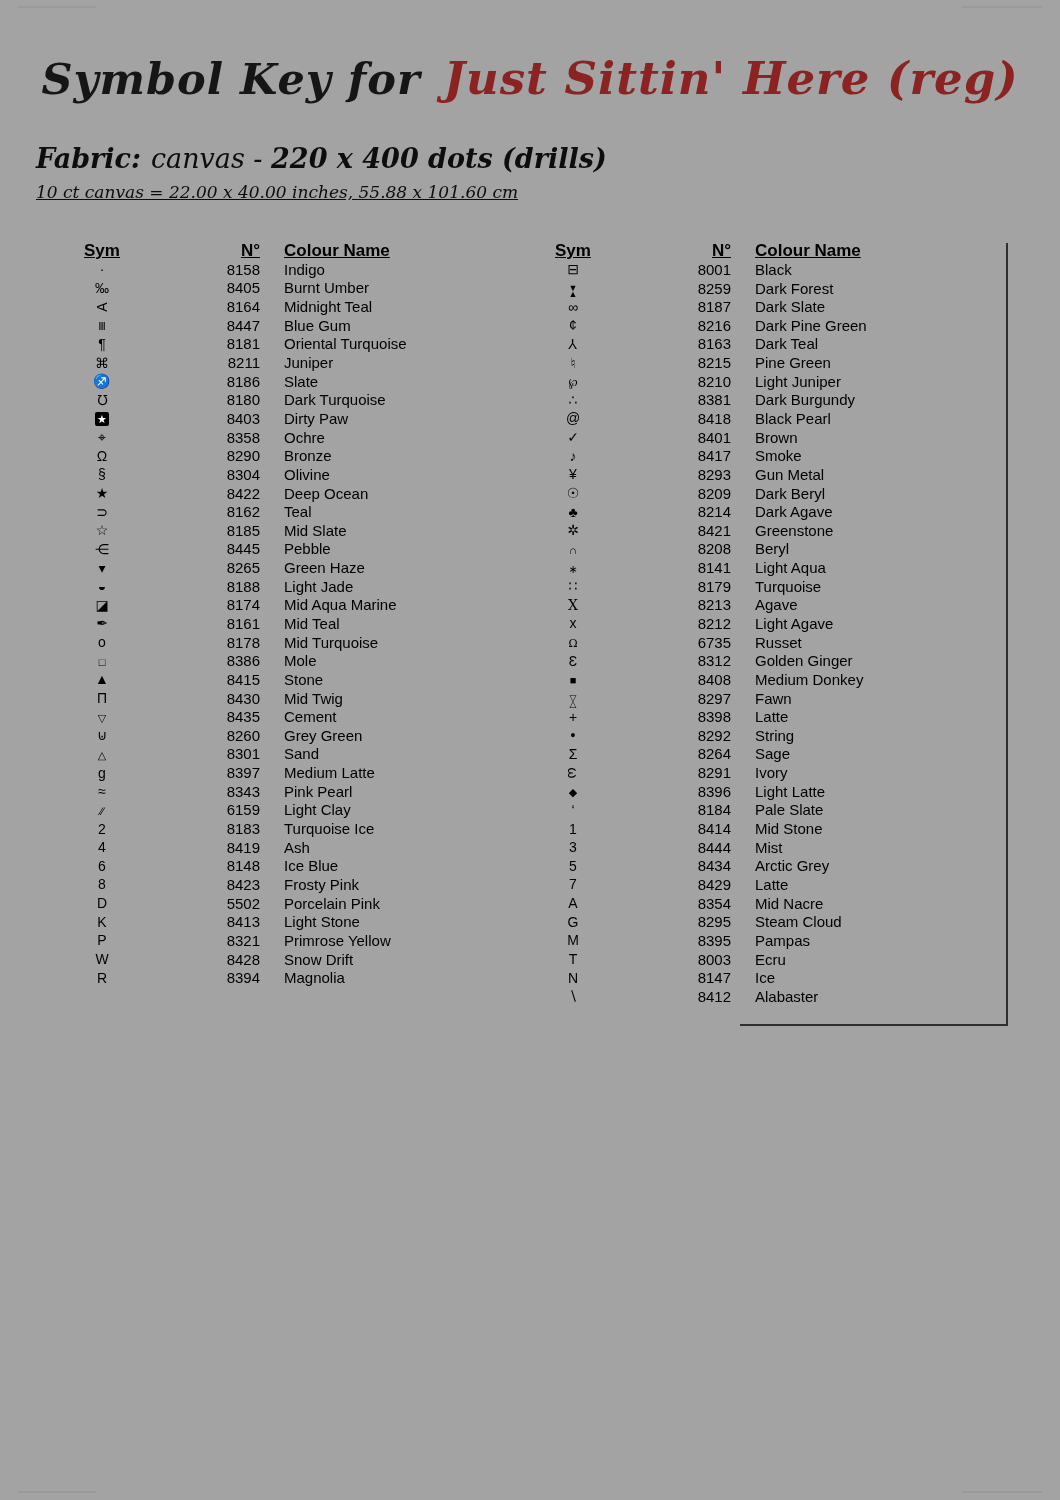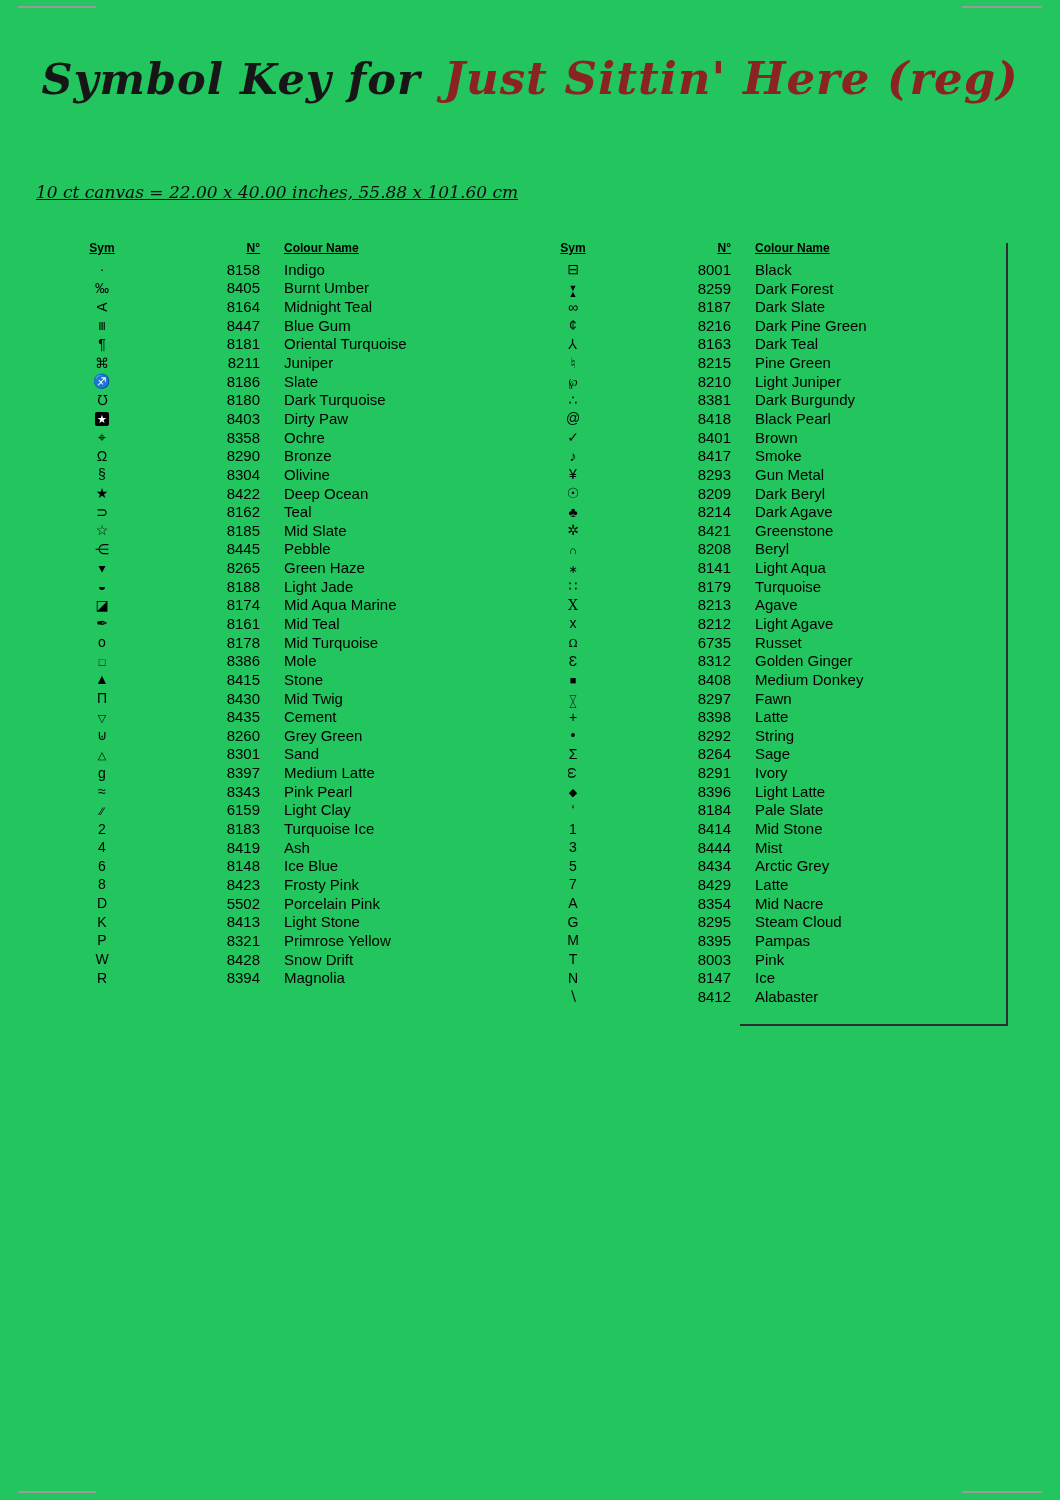"Symbol Key for Just Sittin'" .page { background: #22c55e -> #a3a3a3 }
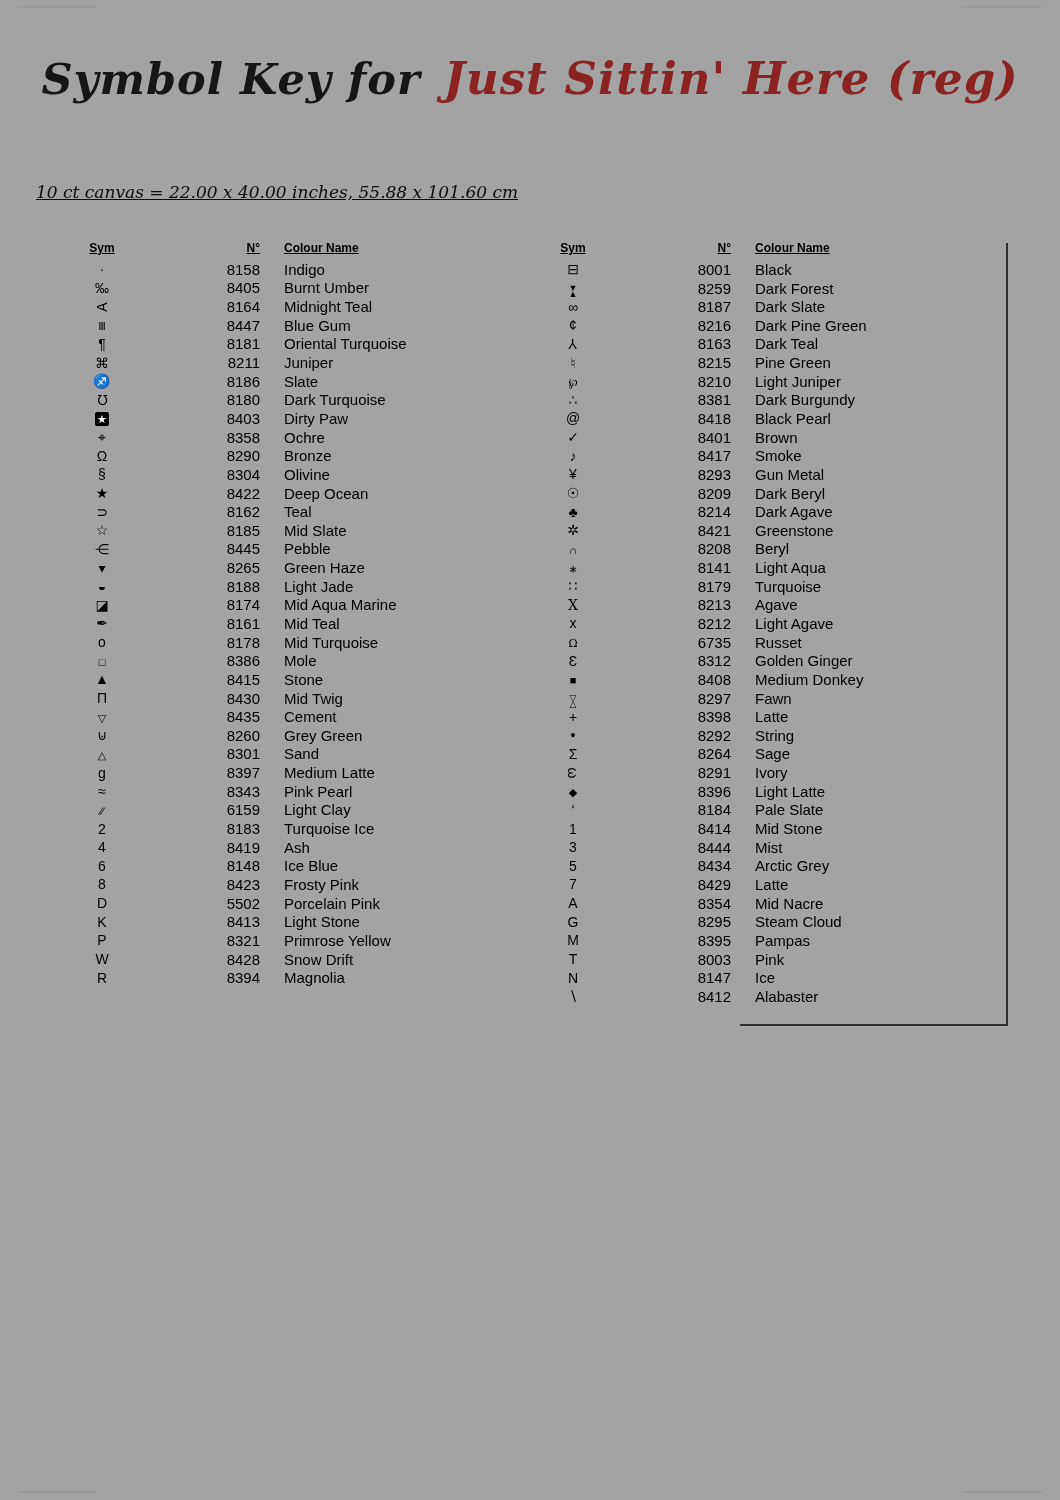"Fabric: canvas - 220 x" div.fabric { html: none -> <div> <span>Fabric:</span><span>canvas - </span><span>220 x 400 dots (drills)</span> </div> }
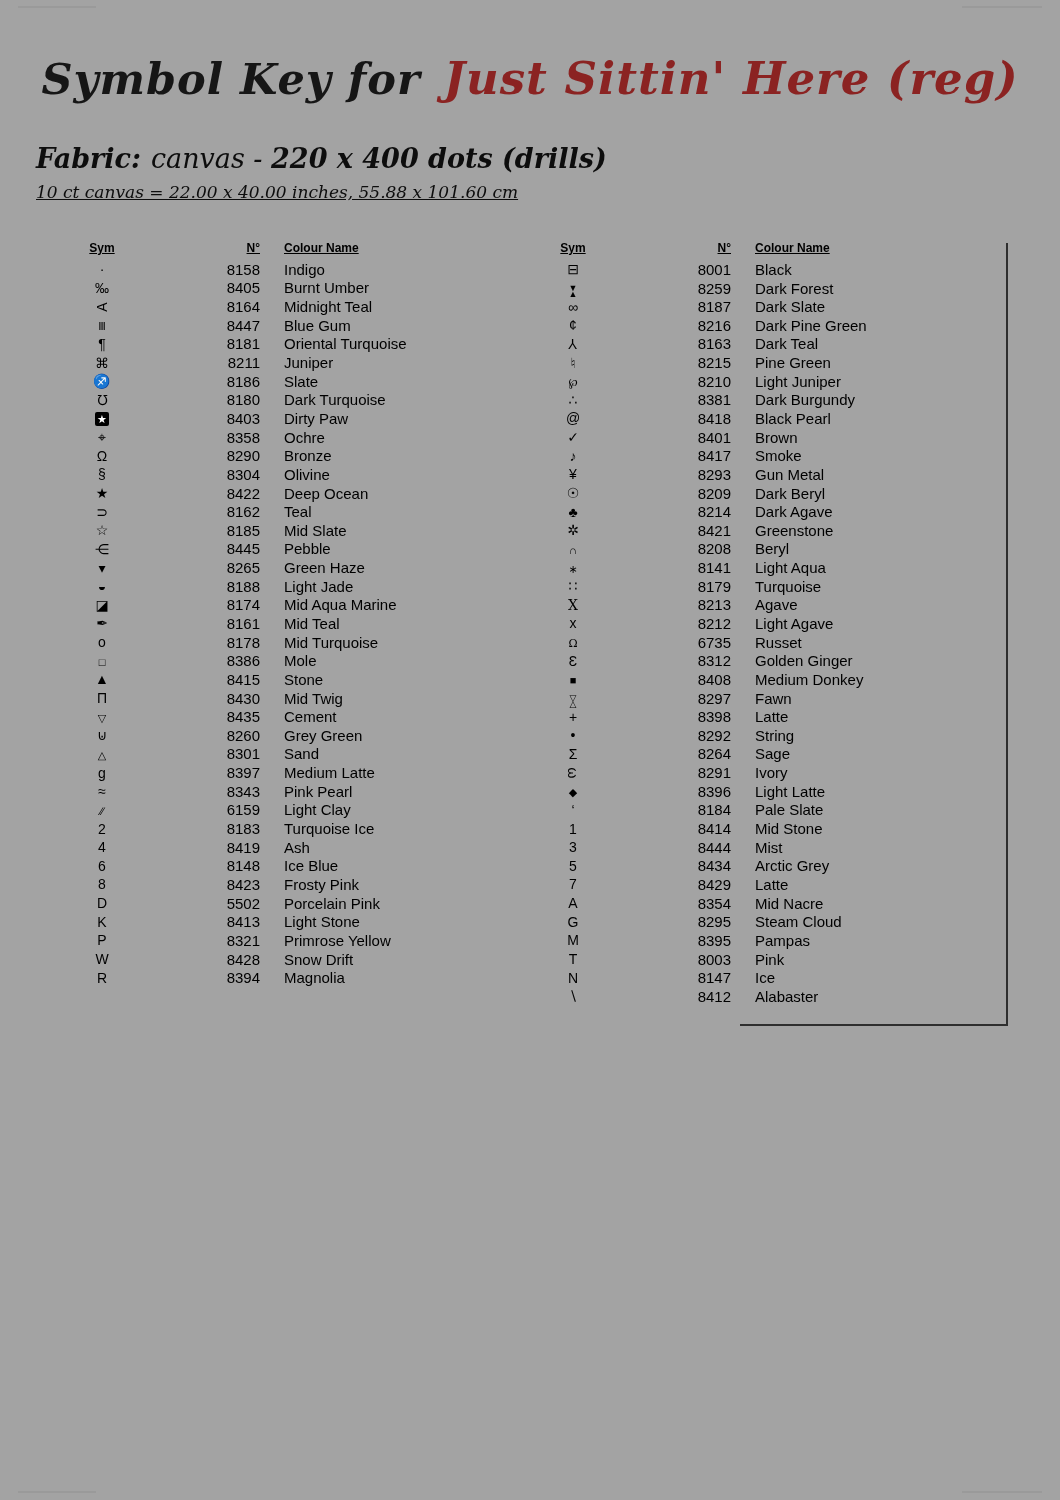"Sym" .thead { font-size: 12px -> 17px }
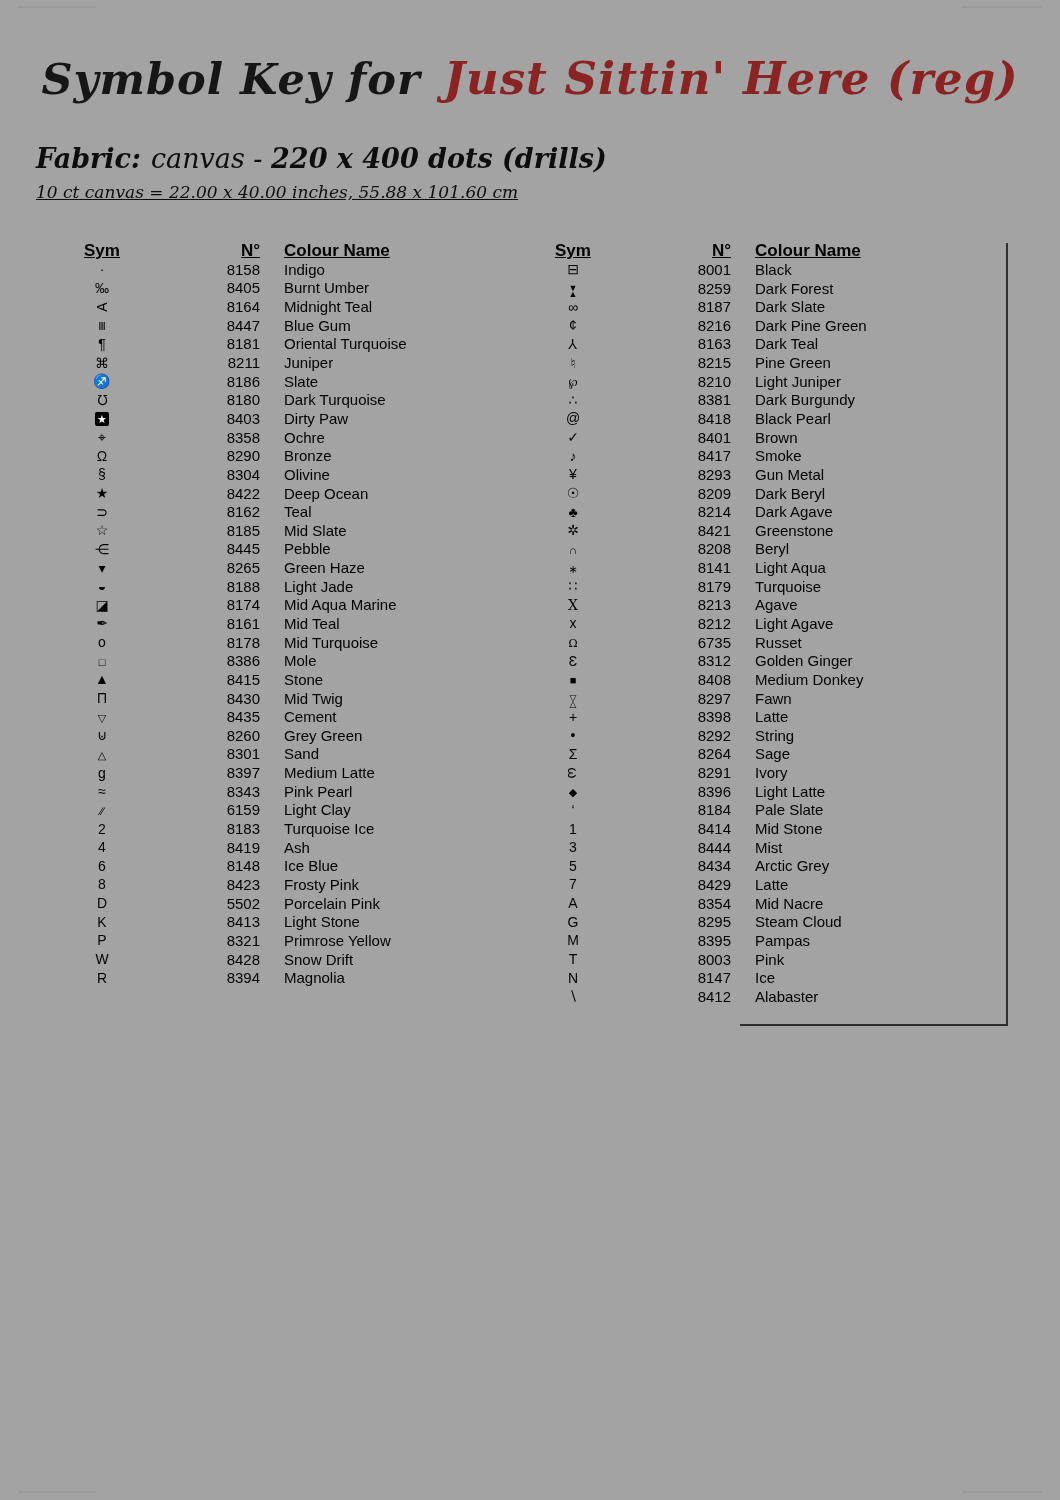"Pink" div.c-name { text: Pink -> Ecru }
